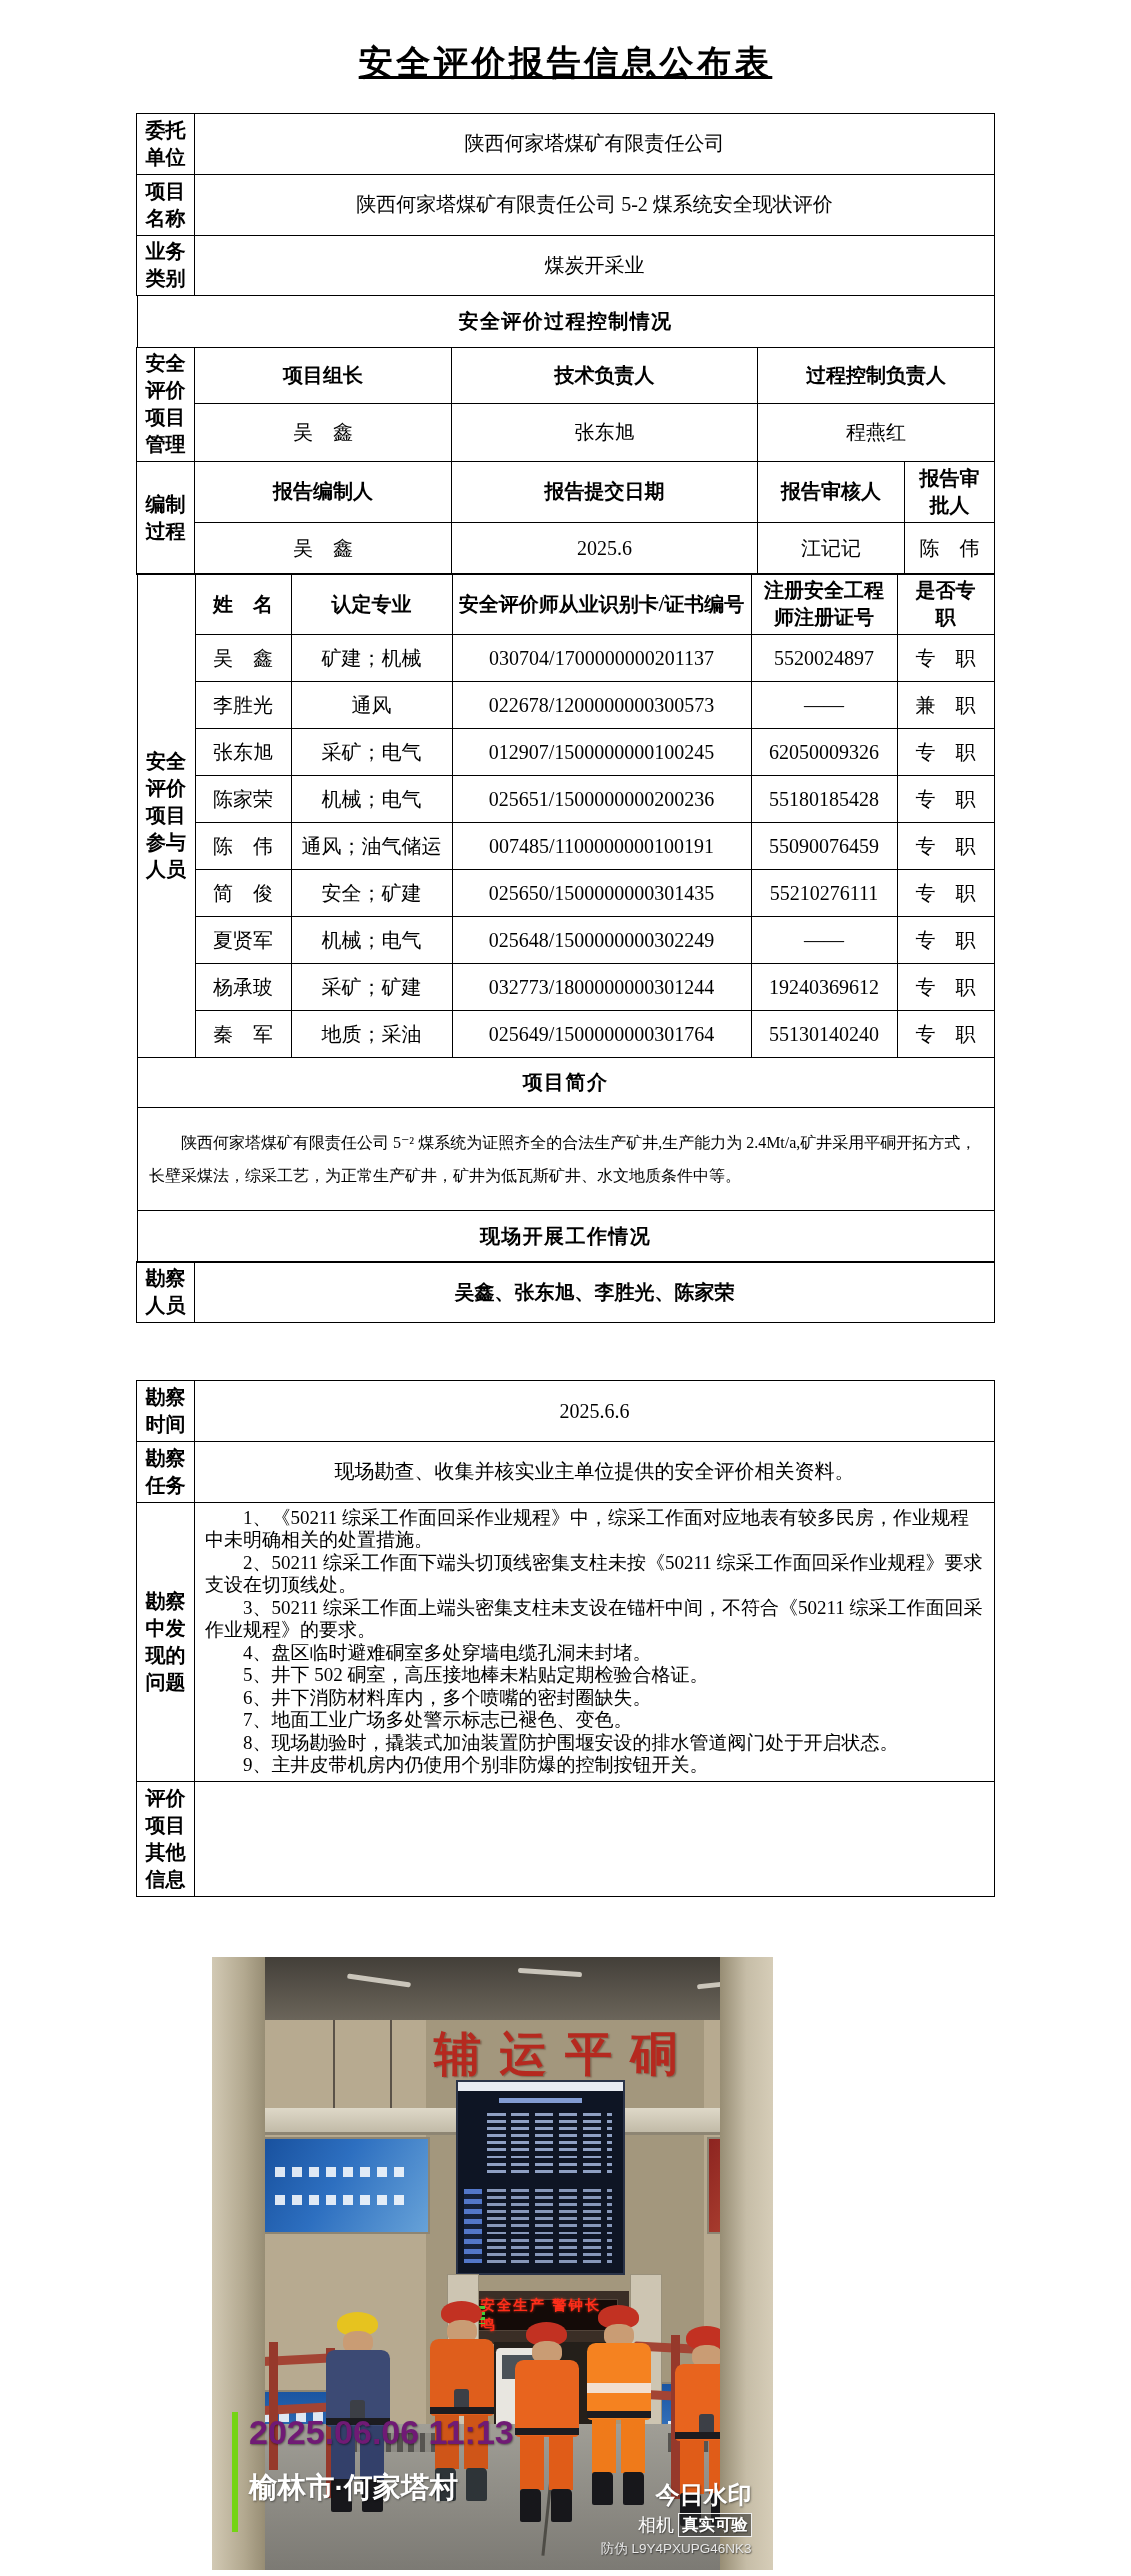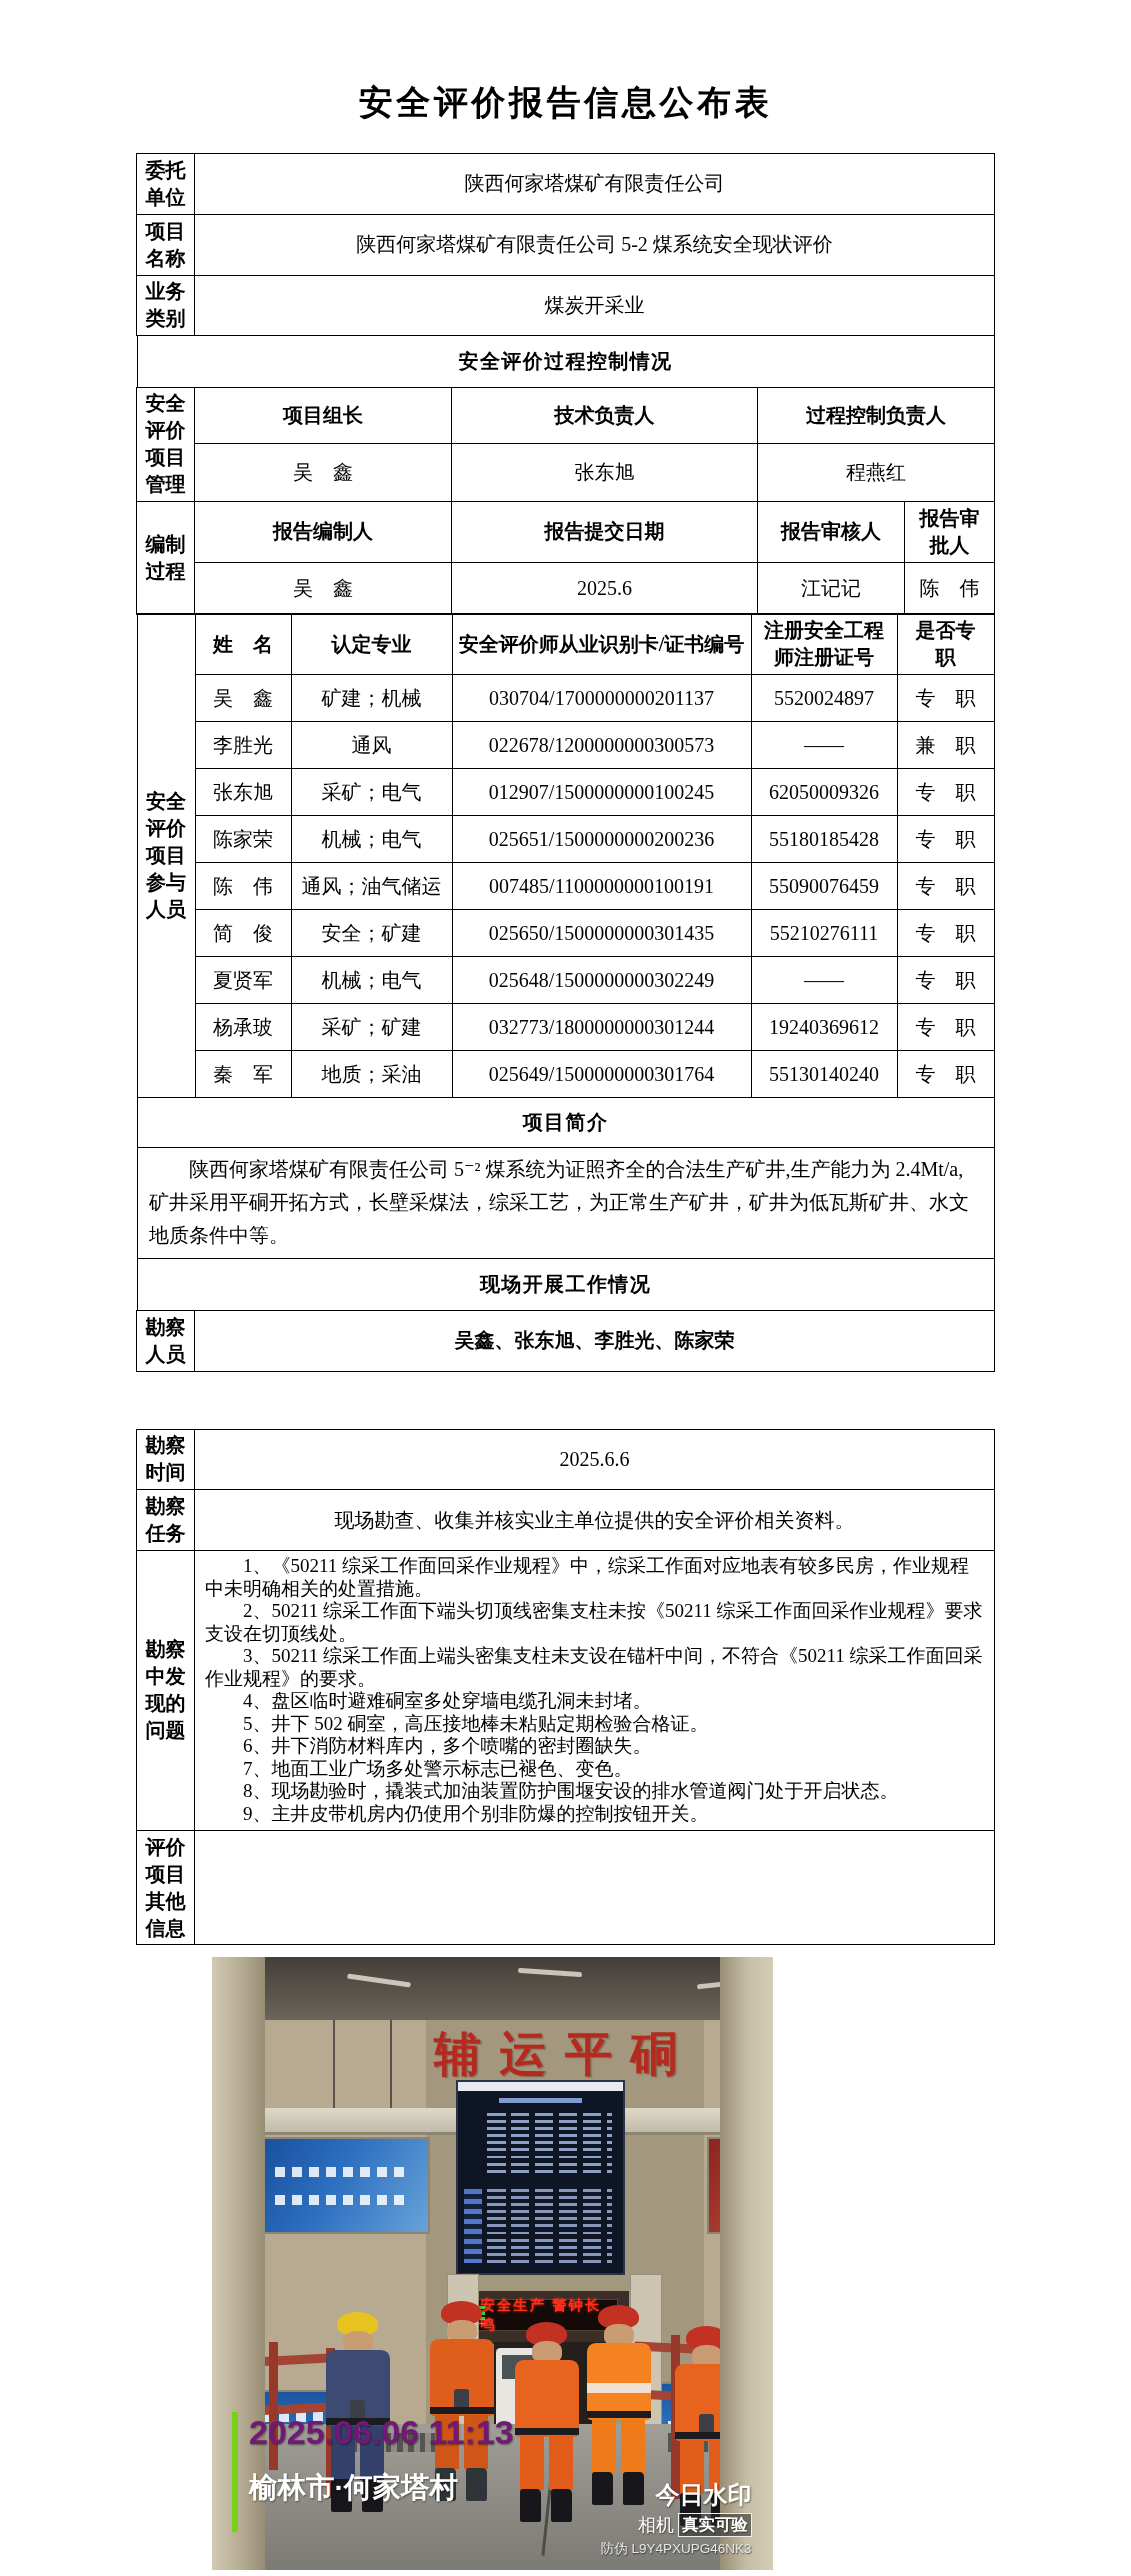"安全评价报告信息公布表" .doc-title { padding-top: 80px -> 40px; text-decoration: none -> underline }
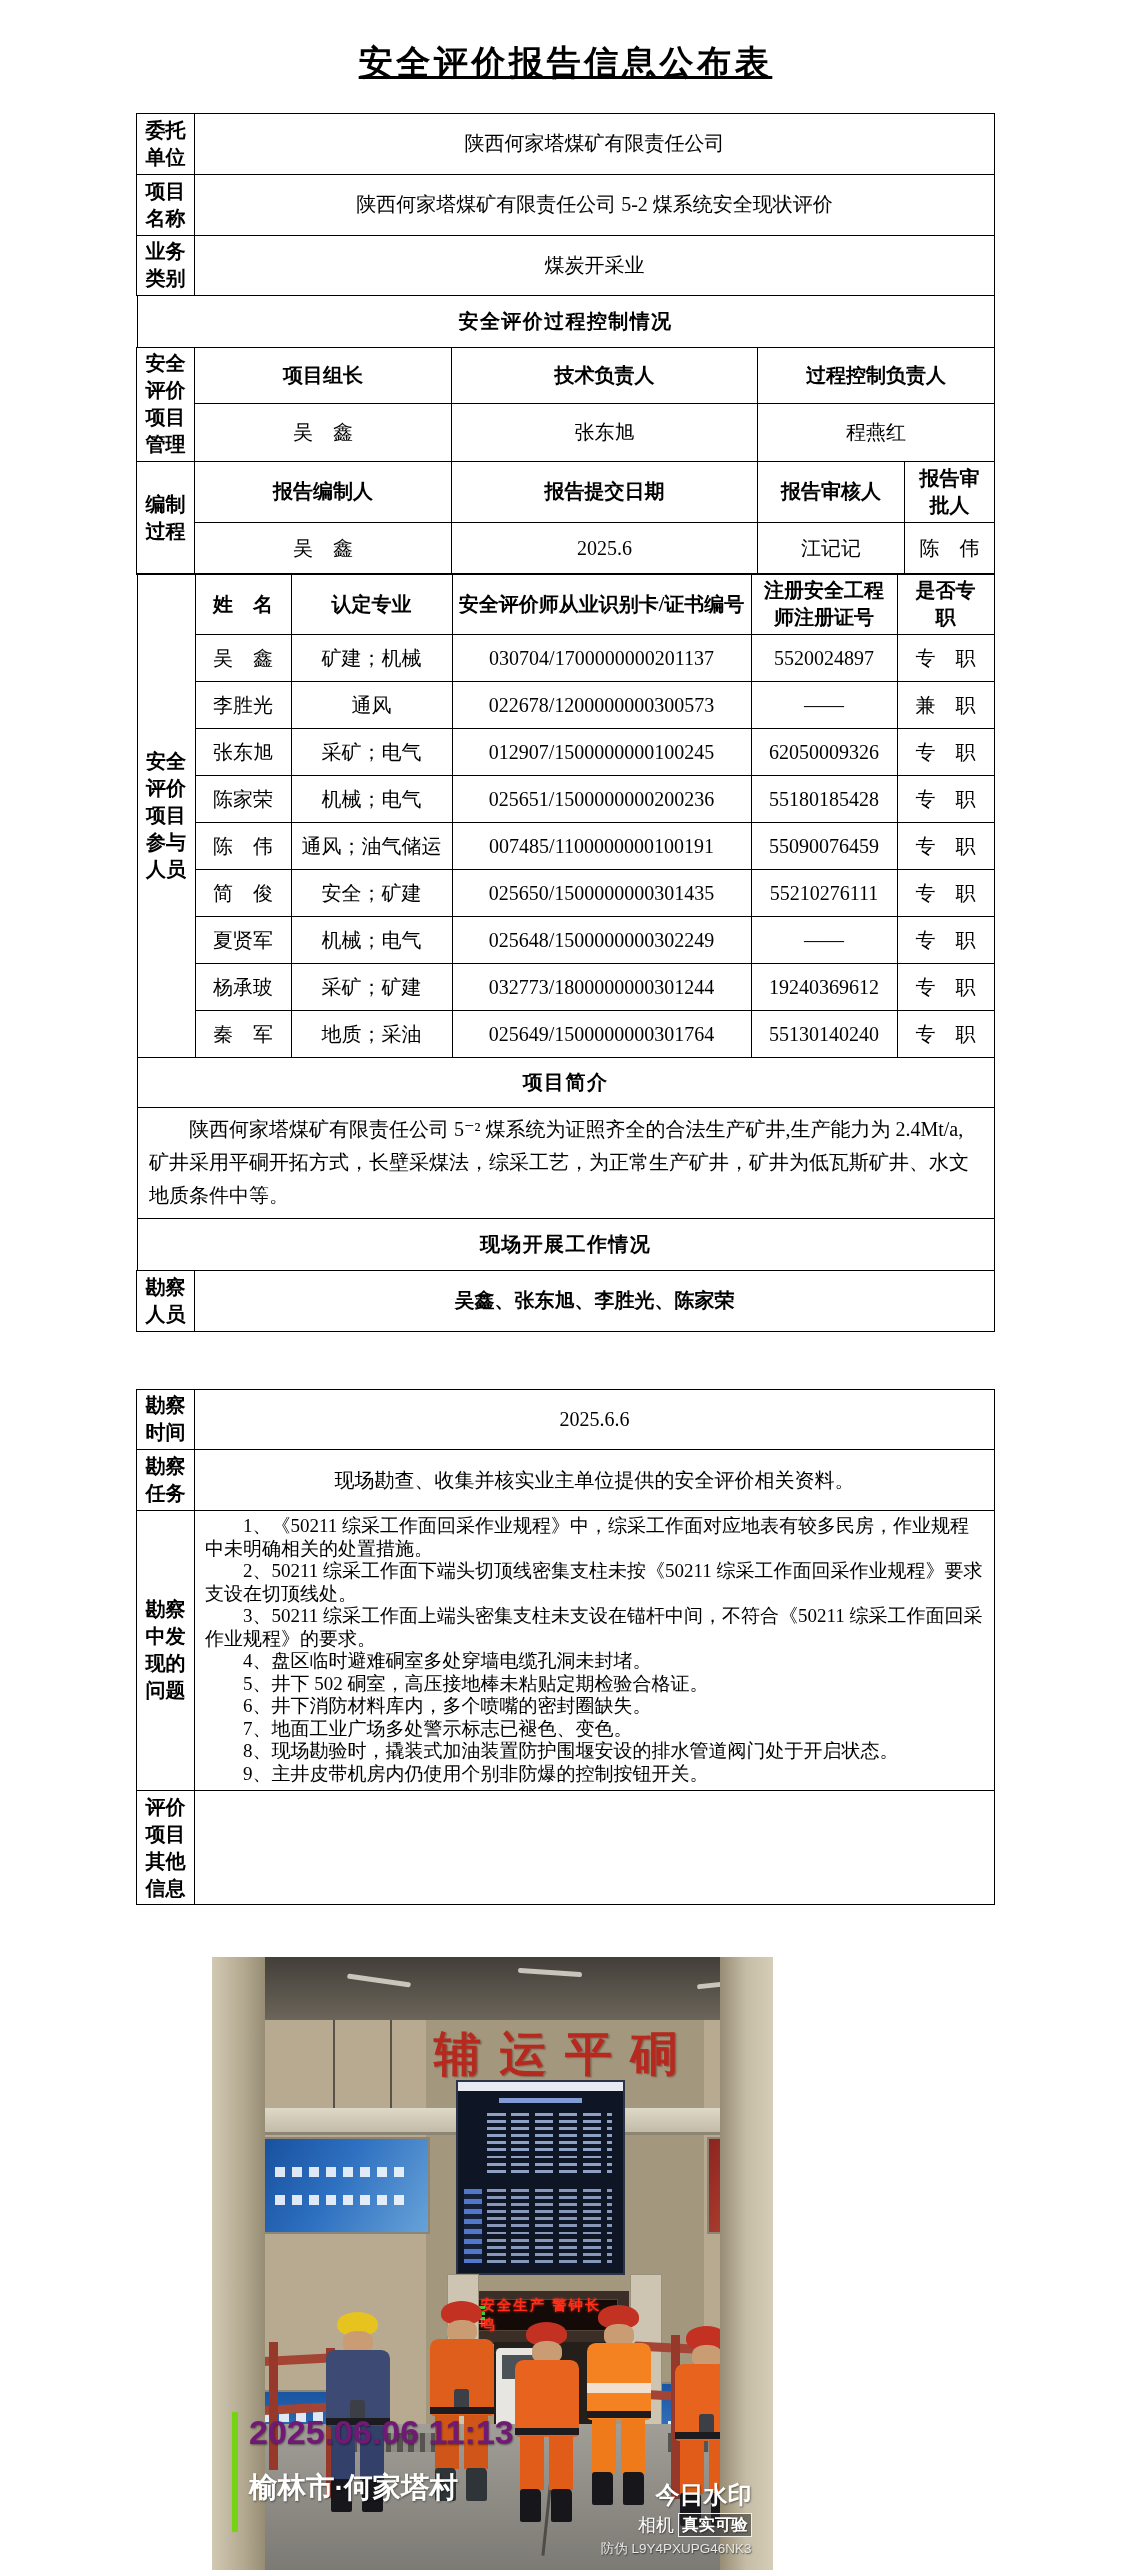"陕西何家塔煤矿有限责任公司 5⁻² 煤系统为证照齐全的合法生产矿井,生产能力为" .para-cell { font-size: 20px -> 16px }
